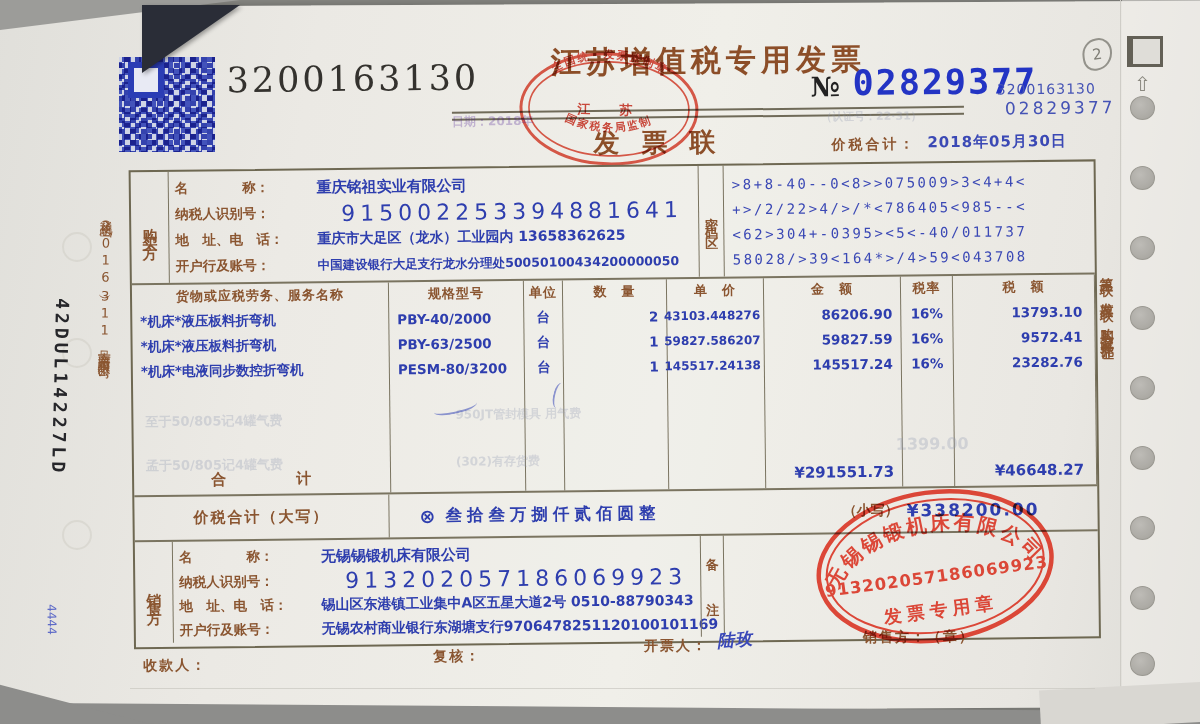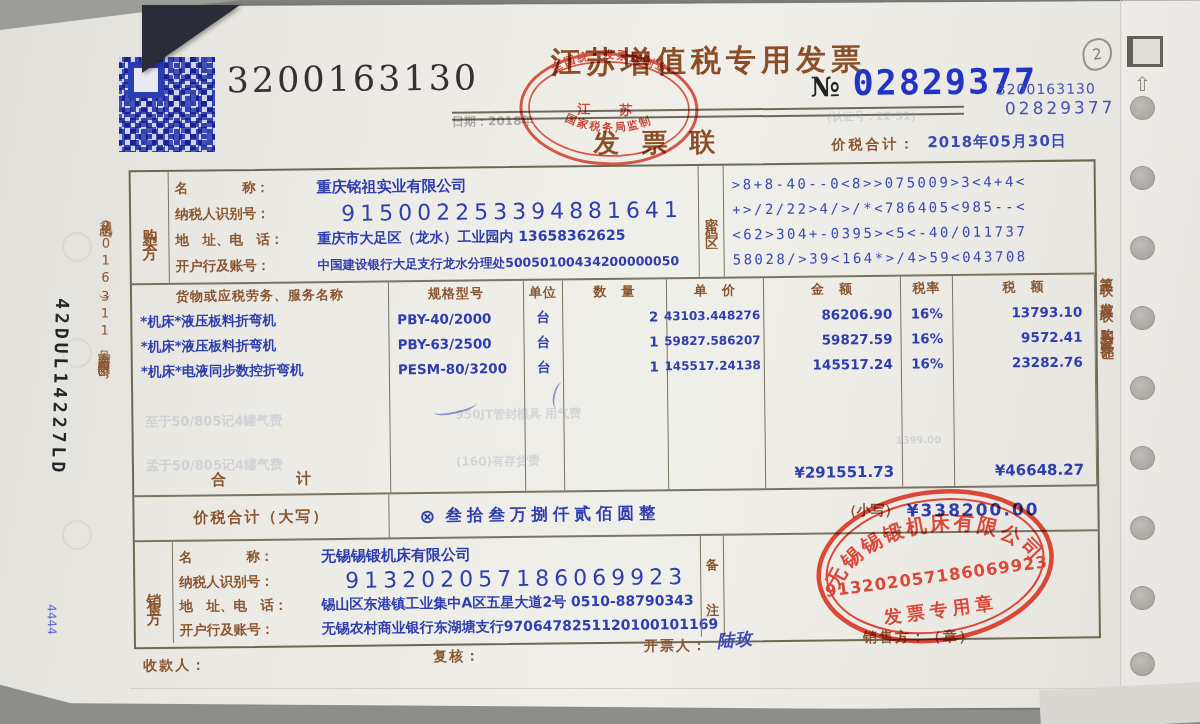"日期：2018年" div.ghost { color: #000000 -> #4c1d95 }
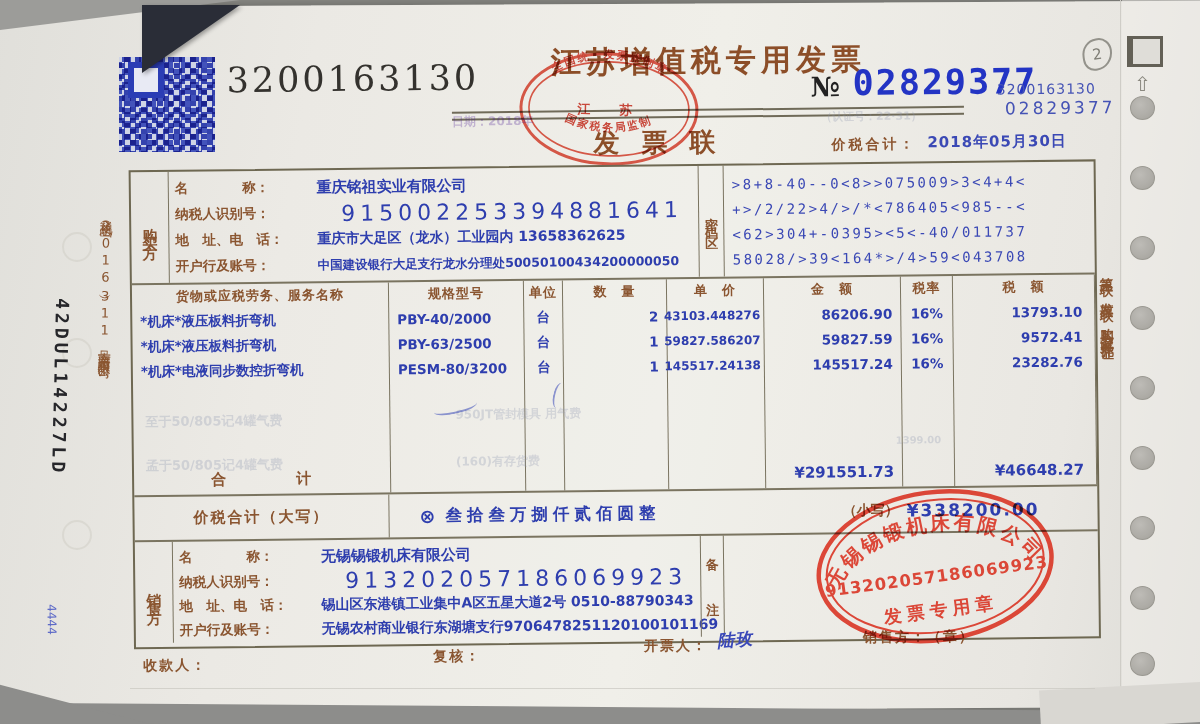"1399.00" div.ghost { font-size: 10px -> 16px }
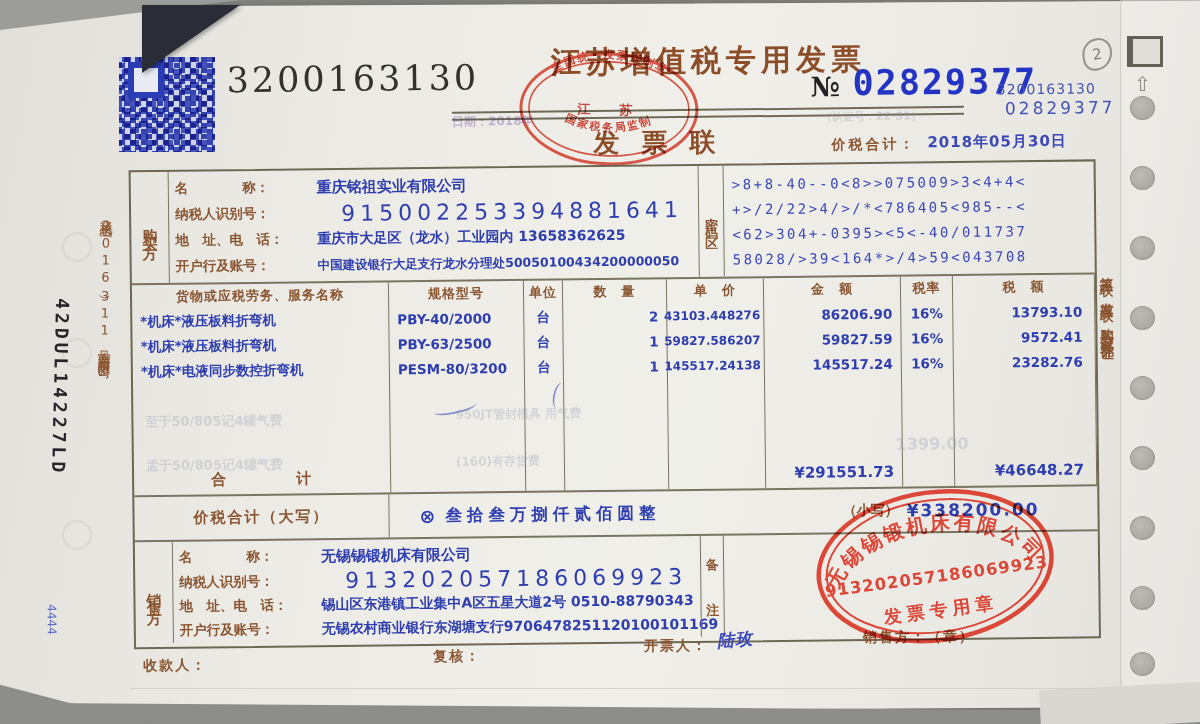"(160)有存货费" div.ghost { text: 160 -> 302 }
